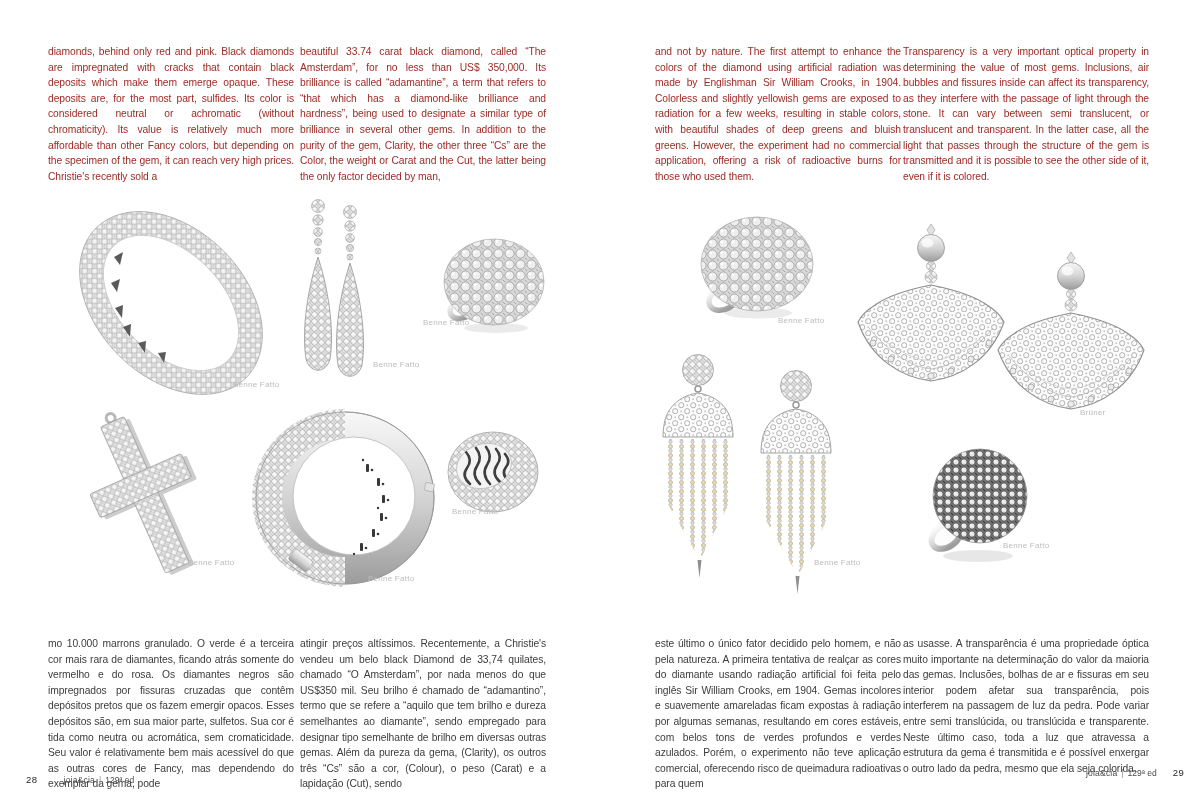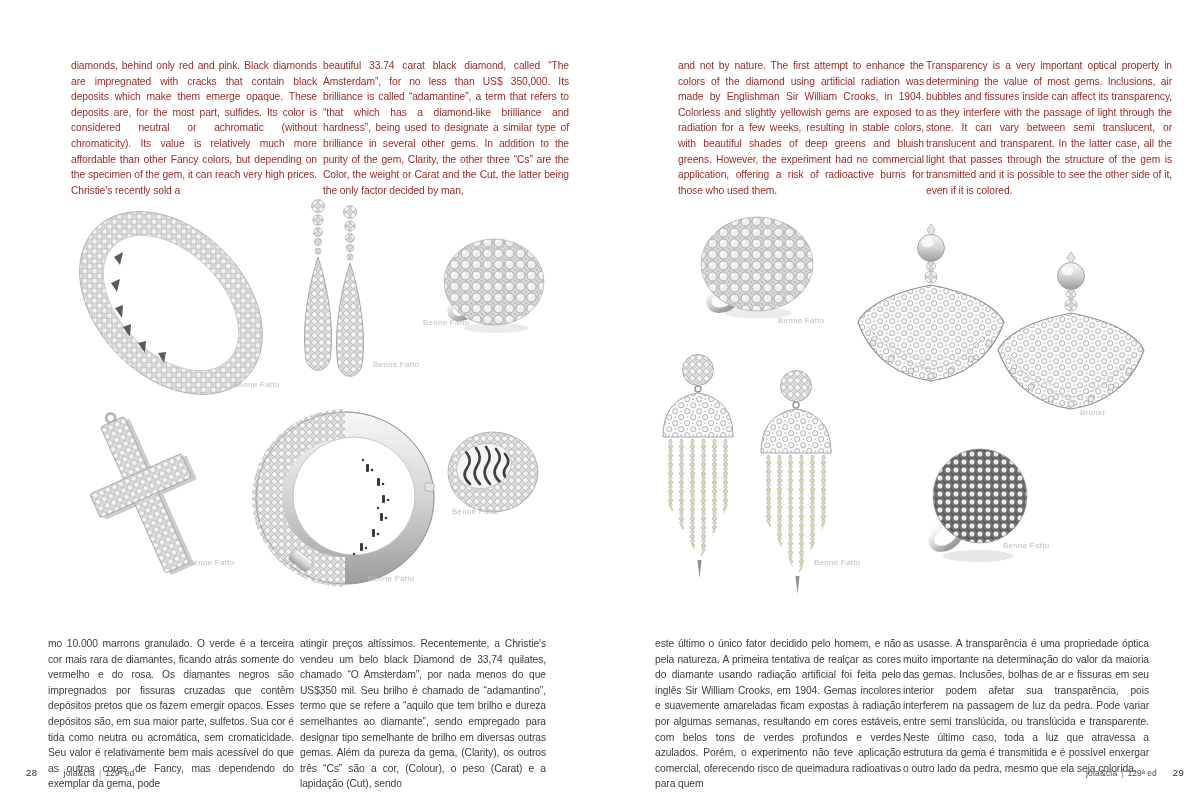"diamonds, behind only red and" .en { margin-left: 23px -> none; top: 58px -> 44px }
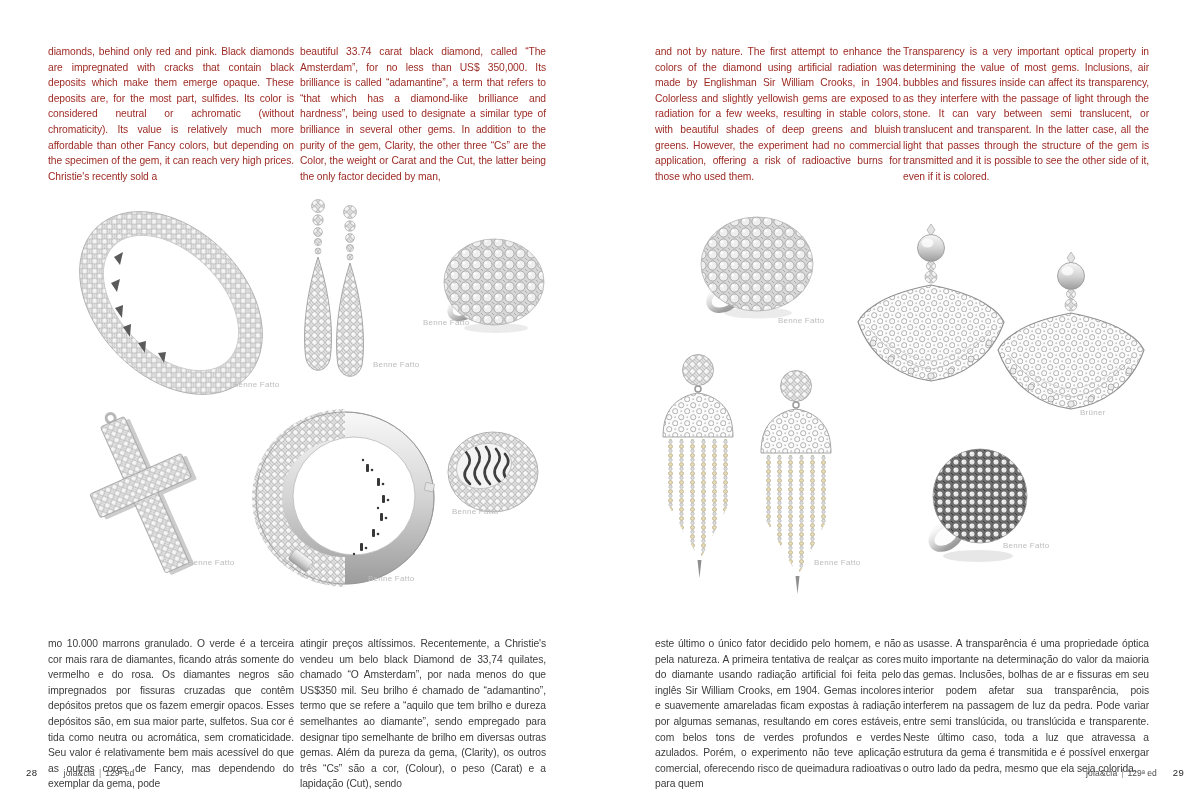"28" .footer-left .pagenum { margin-top: none -> 7px }
